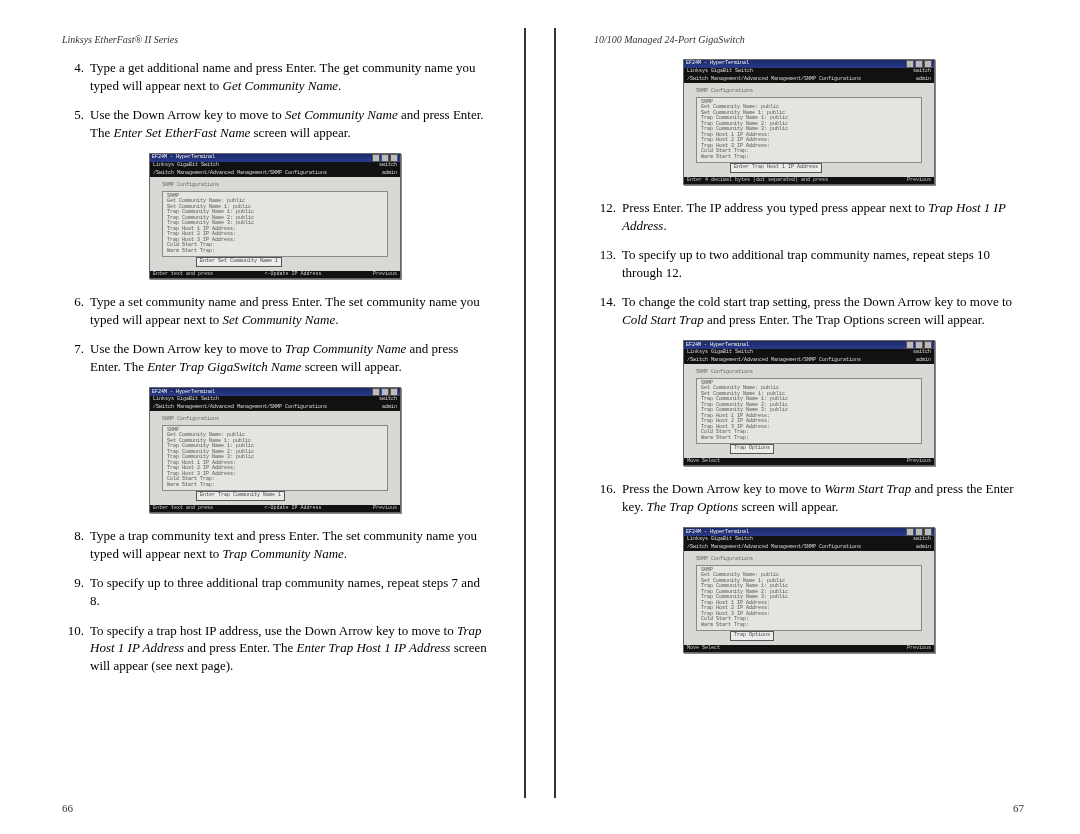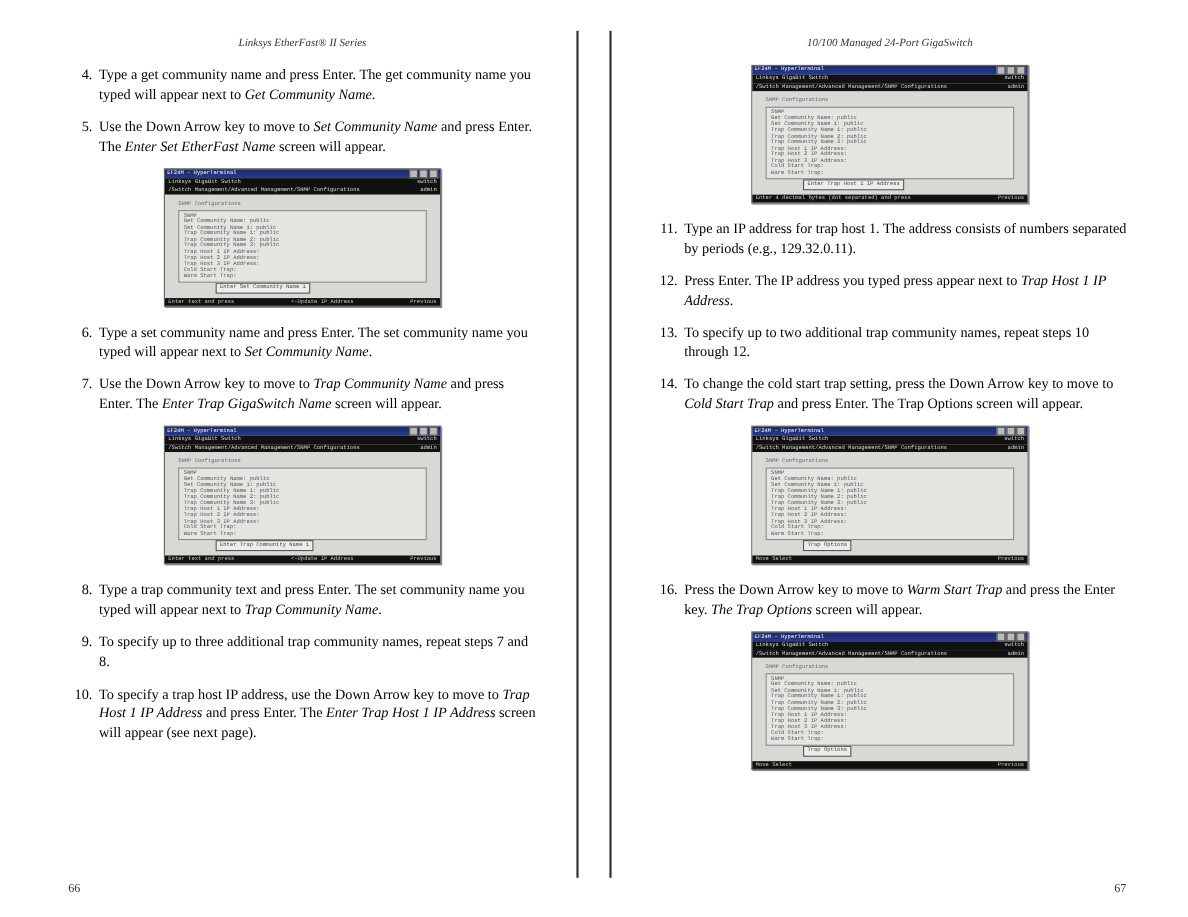"Linksys EtherFast® II Series" .header { text-align: center -> left }
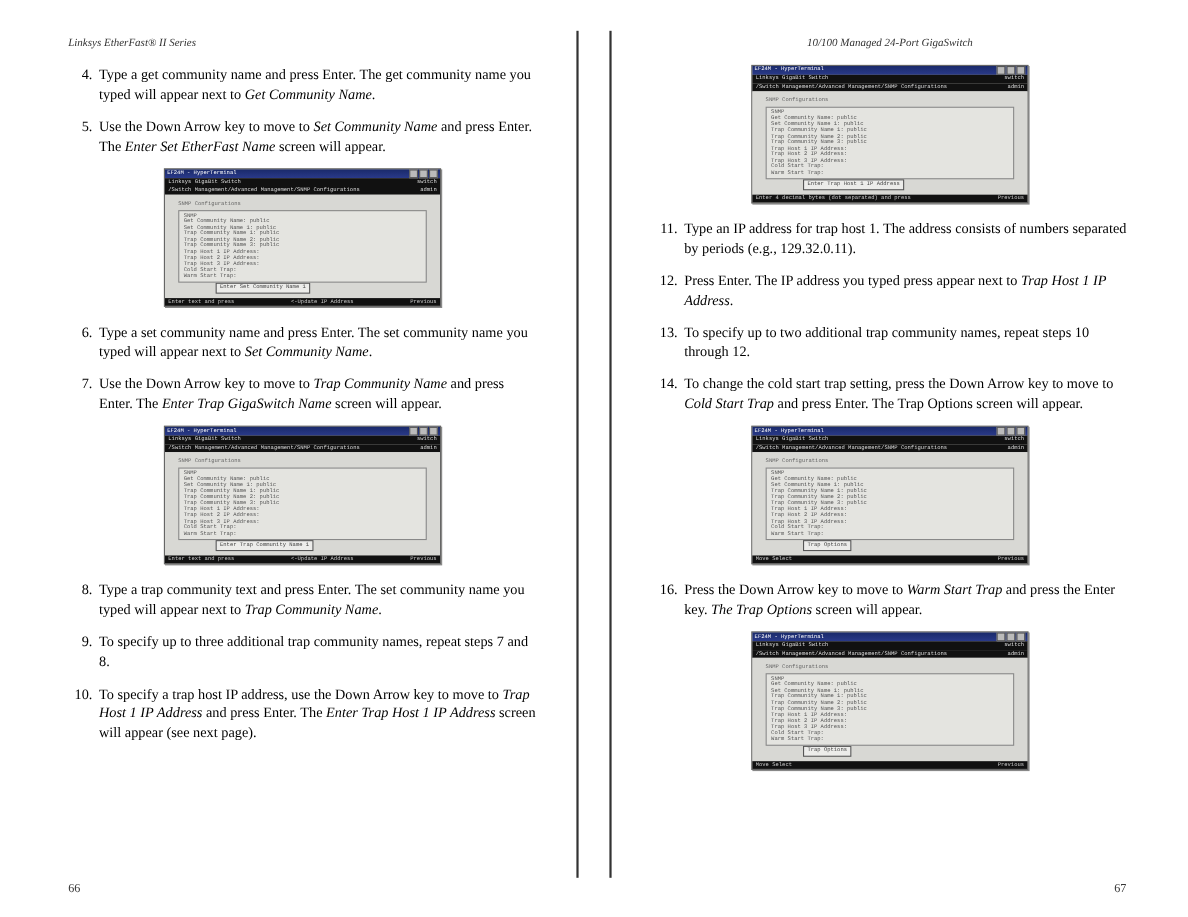"10/100 Managed 24-Port GigaSwitch" .page.right .header { text-align: center -> left }
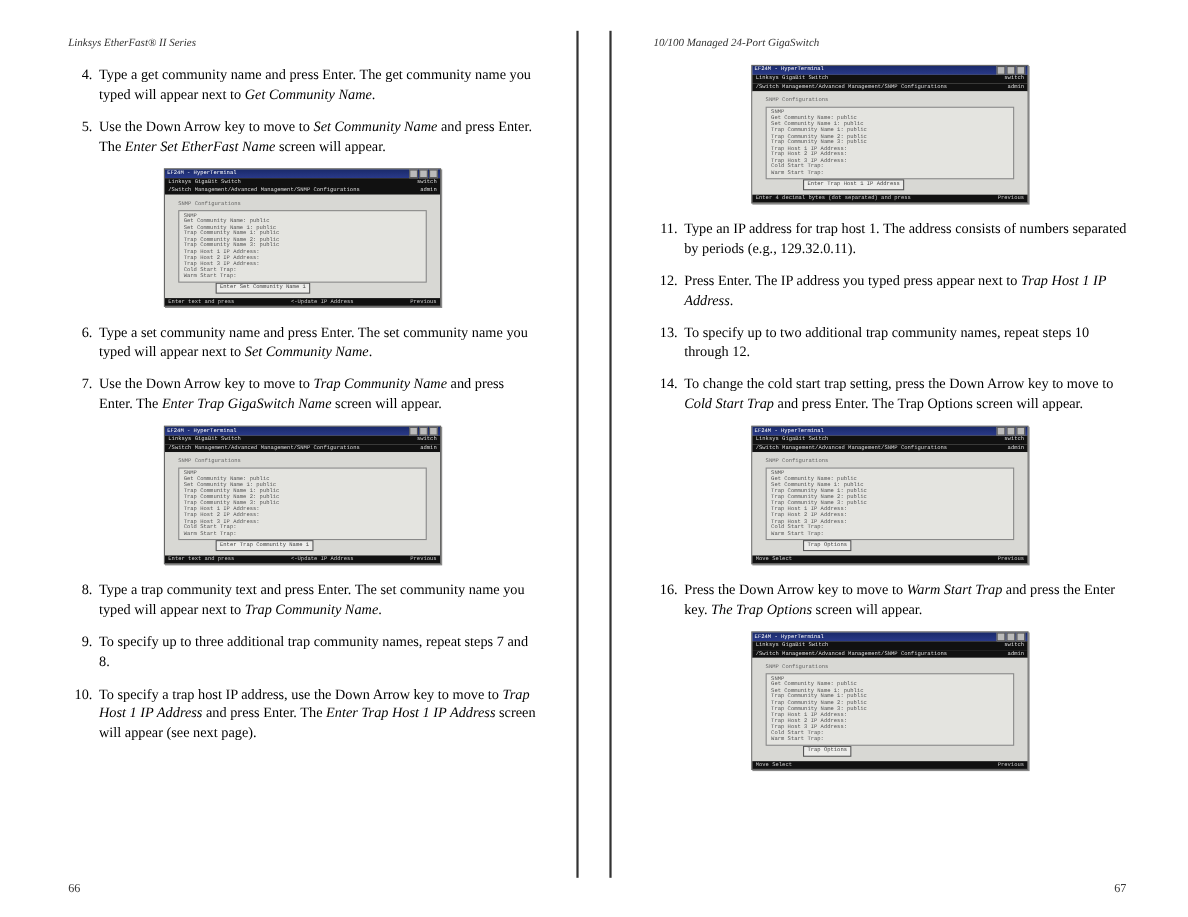"Type a get community name" span { text: community -> additional }
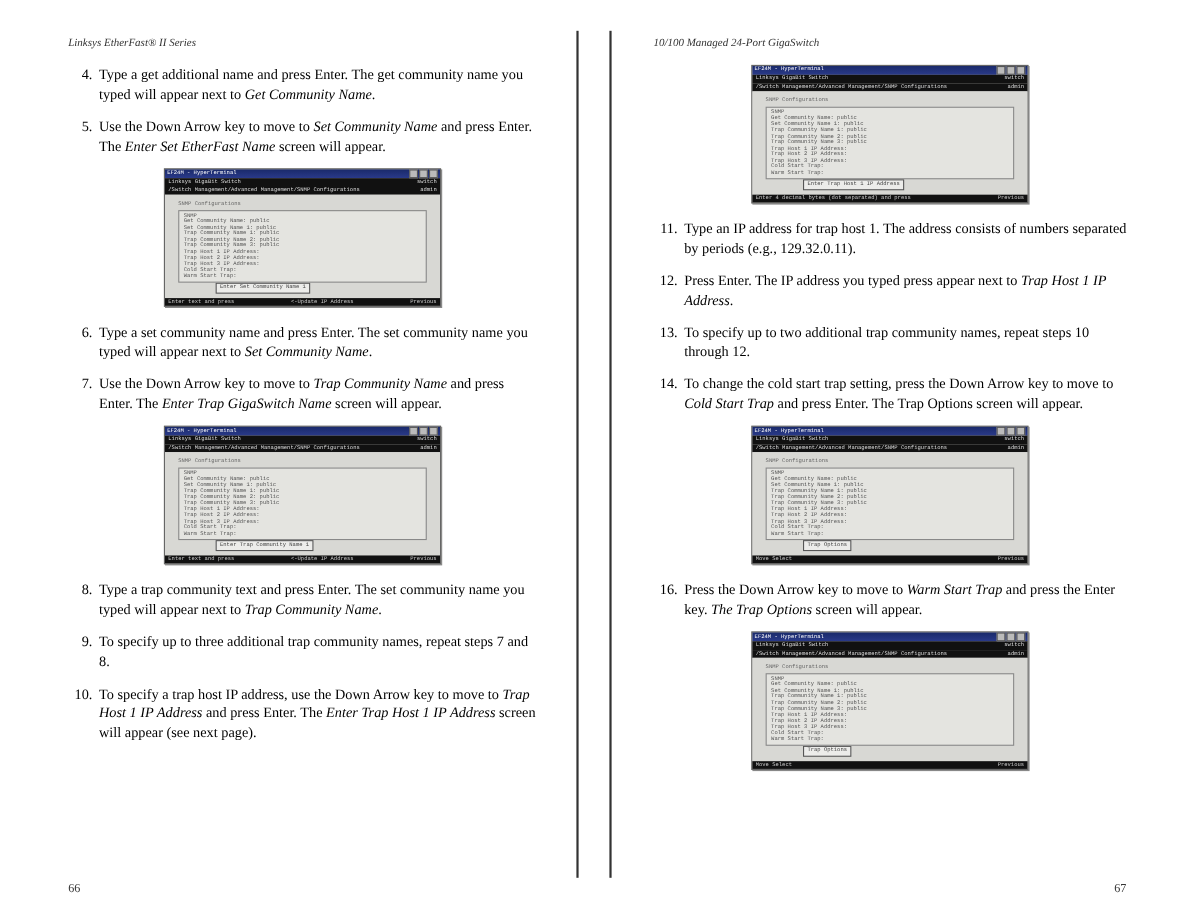"11." li { html: <li> <span>11.</span> <span><span>Type an IP address for trap host 1. The address consists of numbers separated by periods (e.g., 129.32.0.11).</span></span> </li> -> none }
